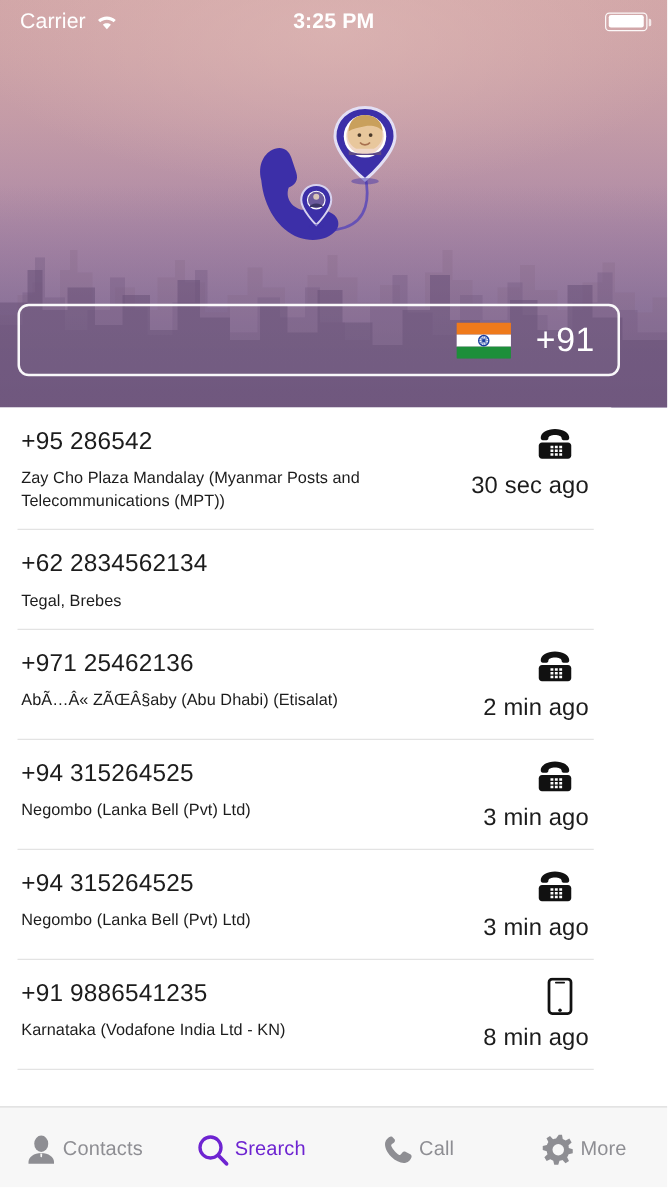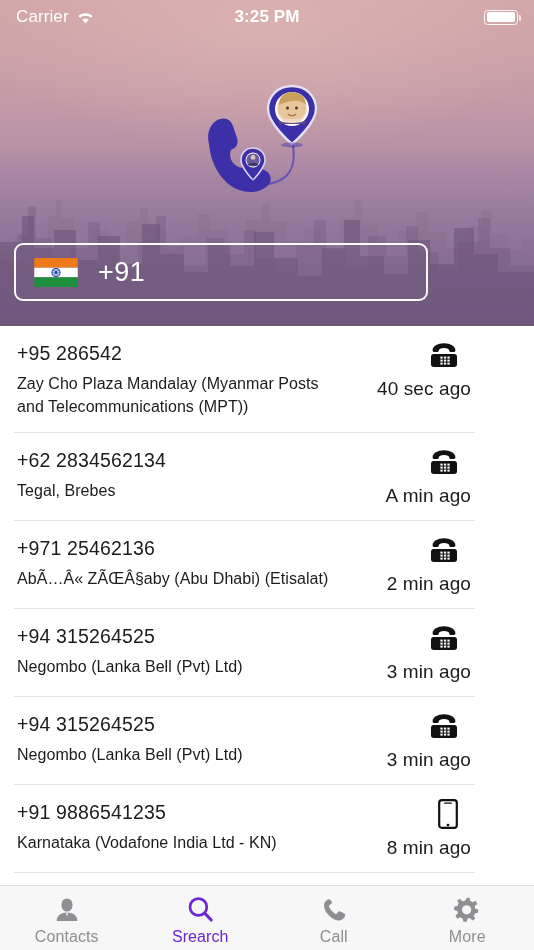"+91" .search-wrap { justify-content: none -> flex-end; width: 414px -> 482px }
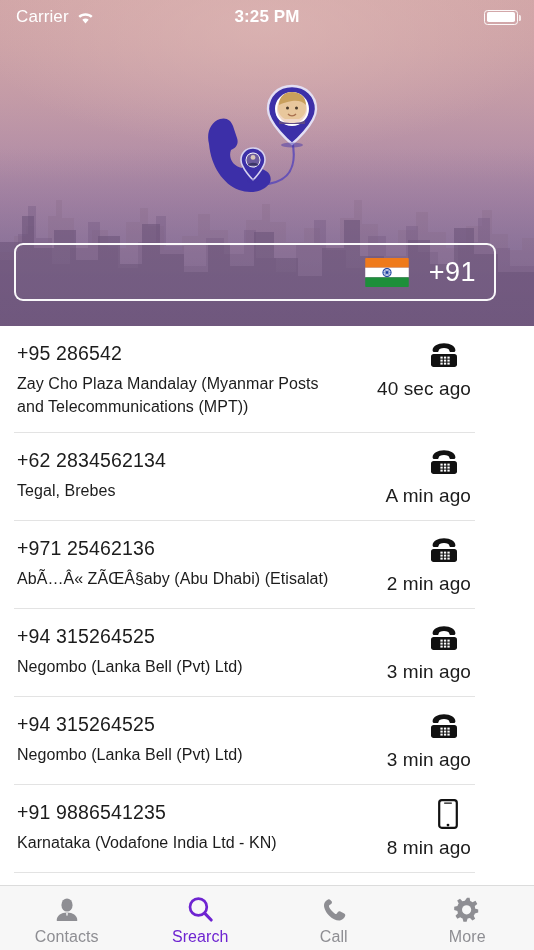"Zay Cho Plaza Mandalay (Myanmar" .row-place { font-size: 16px -> 13px }
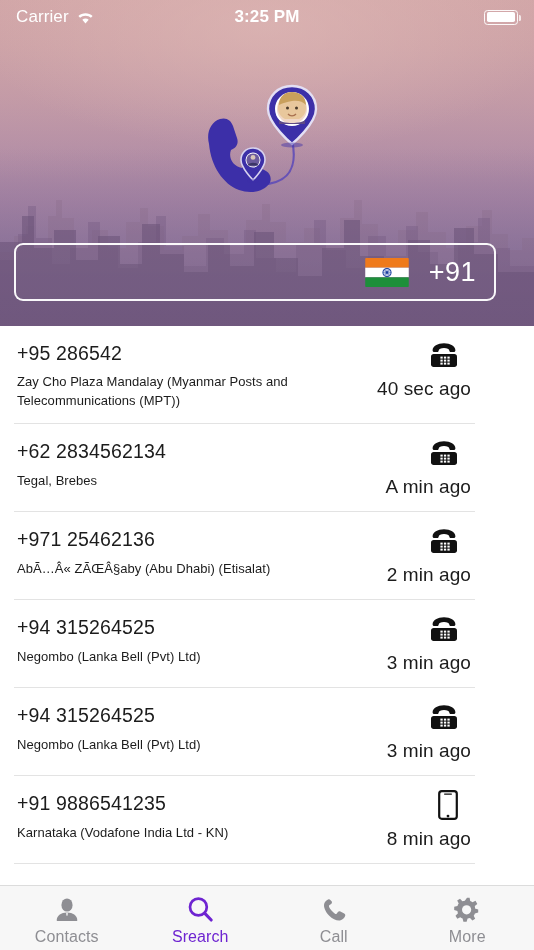"40 sec ago" div.row-time { text: 40 -> 30 }
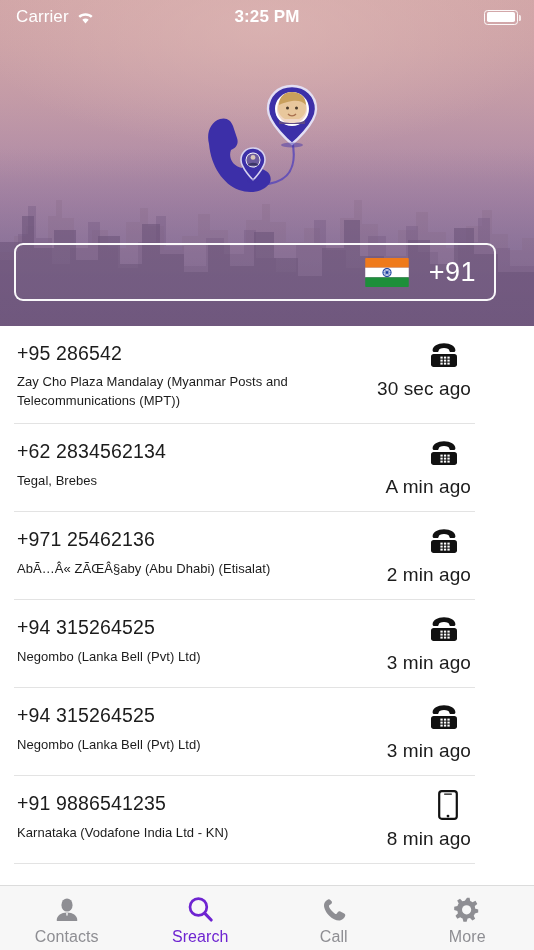"A min ago" div.row-side { html: <div> <div> <svg> <path></path> <path></path> <g> <rect></rect> <rect></rect> <rect></rect> <rect></rect> <rect></rect> <rect></rect> <rect></rect> <rect></rect> <rect></rect> </g> </svg> </div> <div>A min ago</div> </div> -> none }
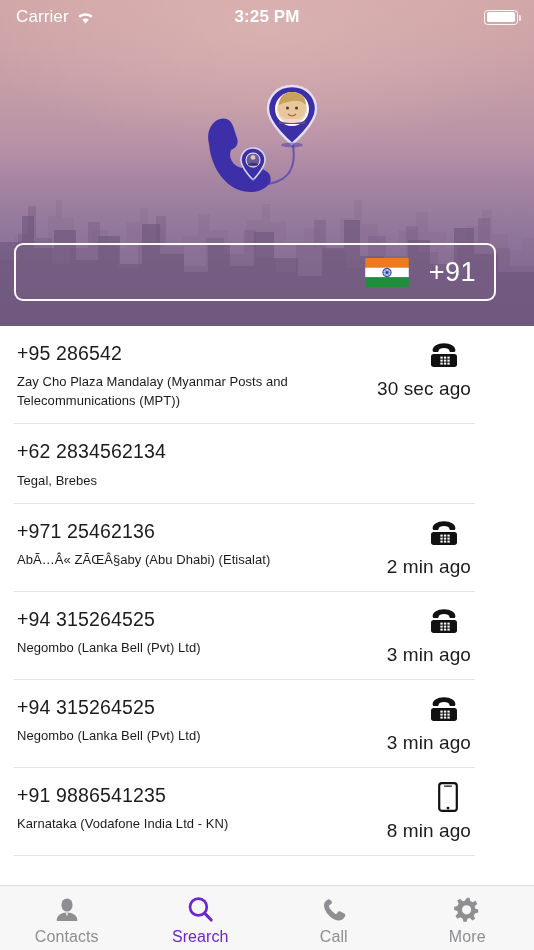"Contacts" .tab { flex-direction: column -> row }
